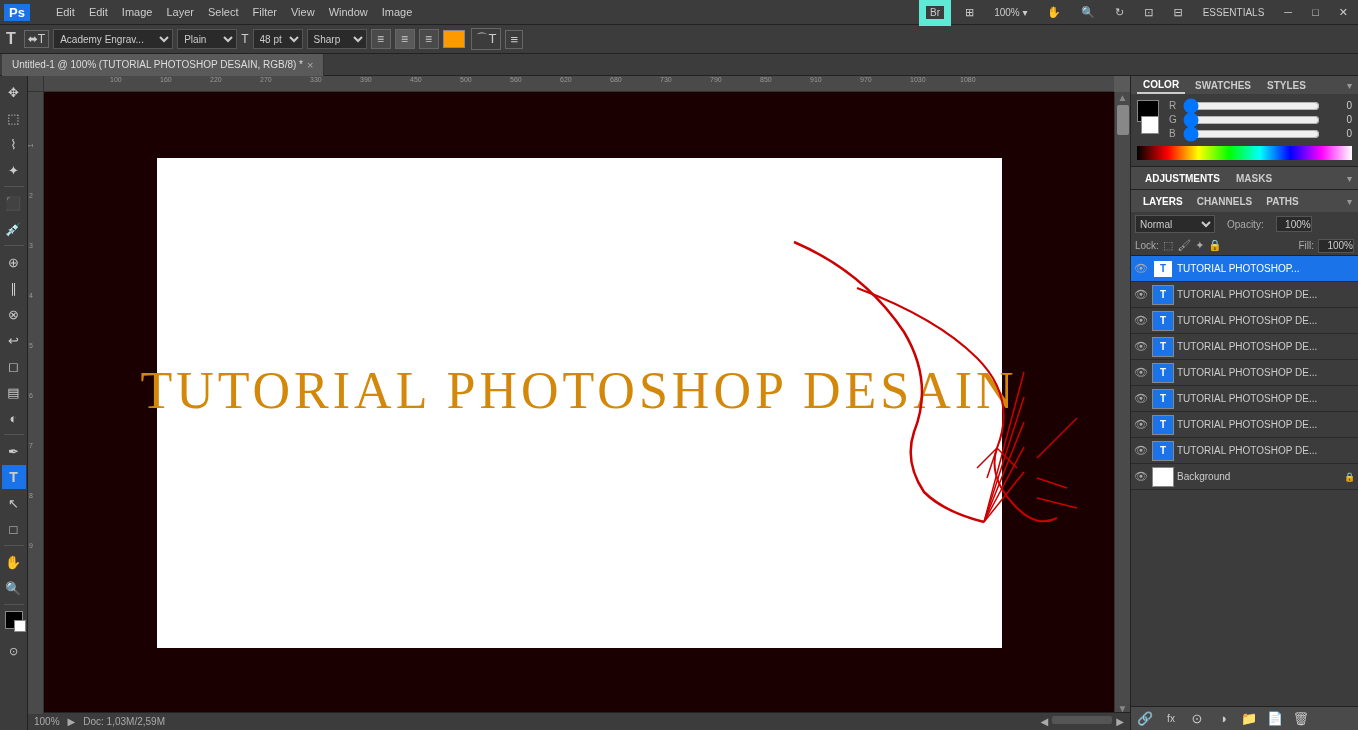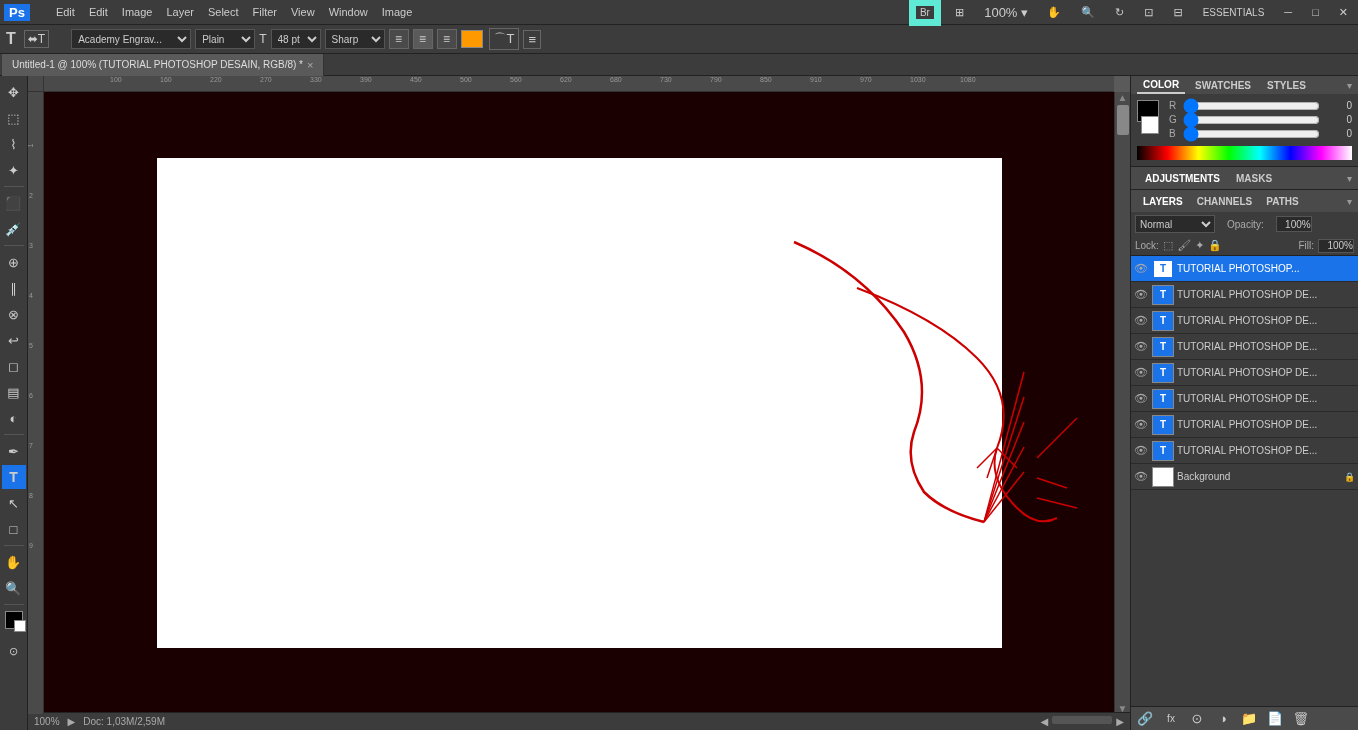"100% ▾" span { font-size: 13px -> 10px }
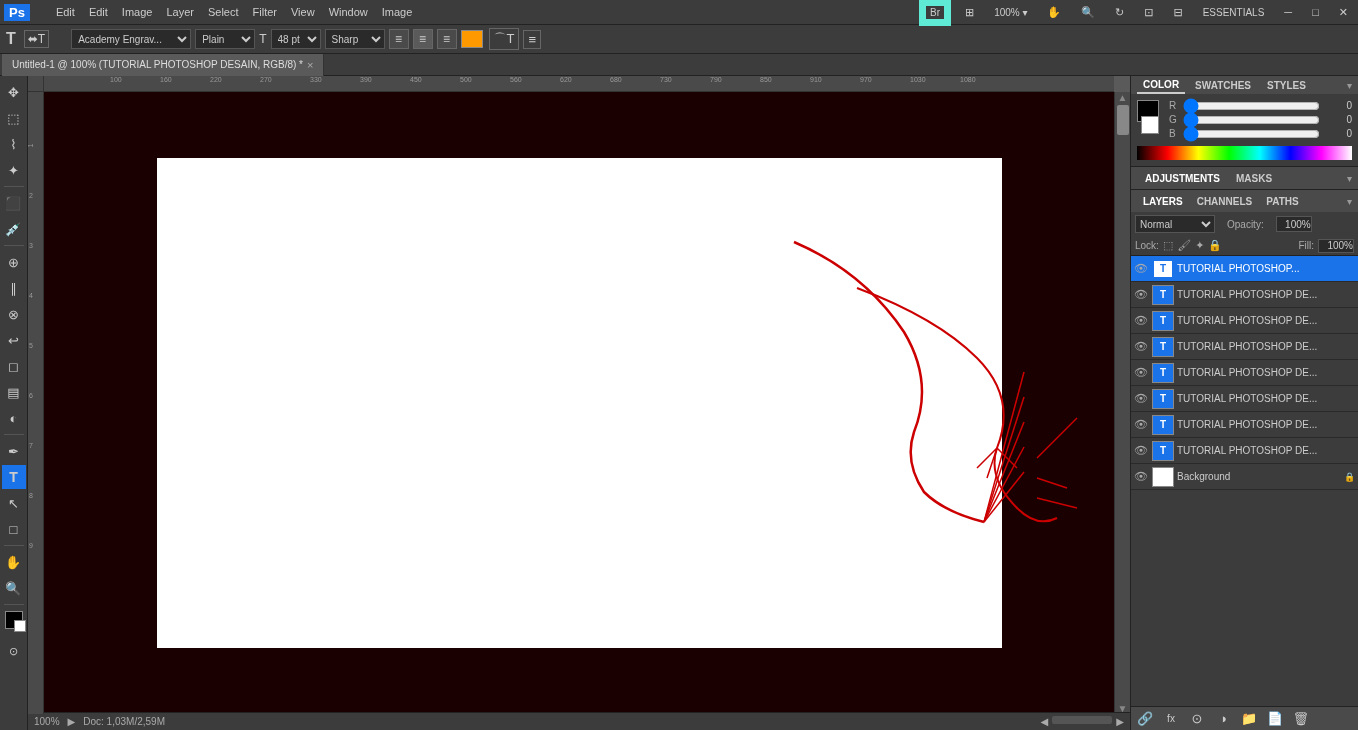"Academy Engrav..." .options-bar .font-name { margin-left: 18px -> none }
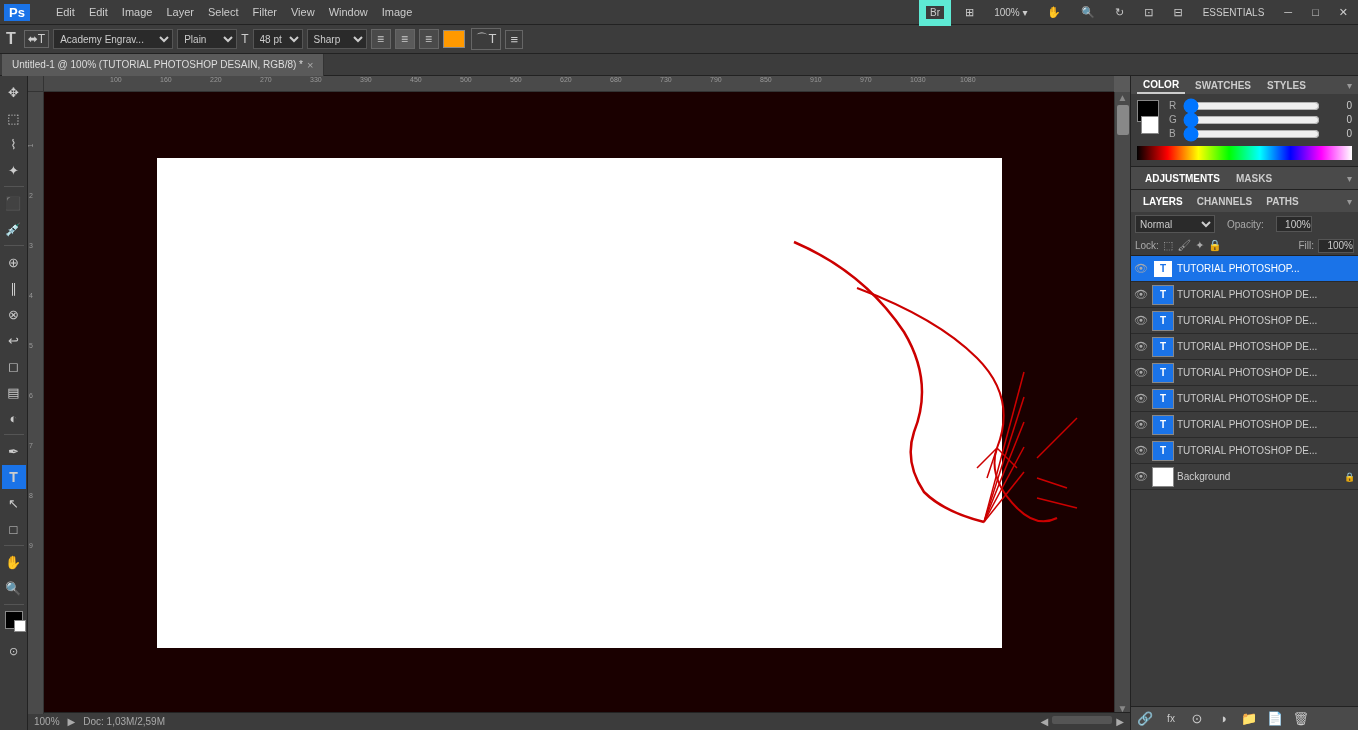"TUTORIAL PHOTOSHOP DESAIN" div.canvas-text { html: none -> <div>TUTORIAL PHOTOSHOP DESAIN</div> }
